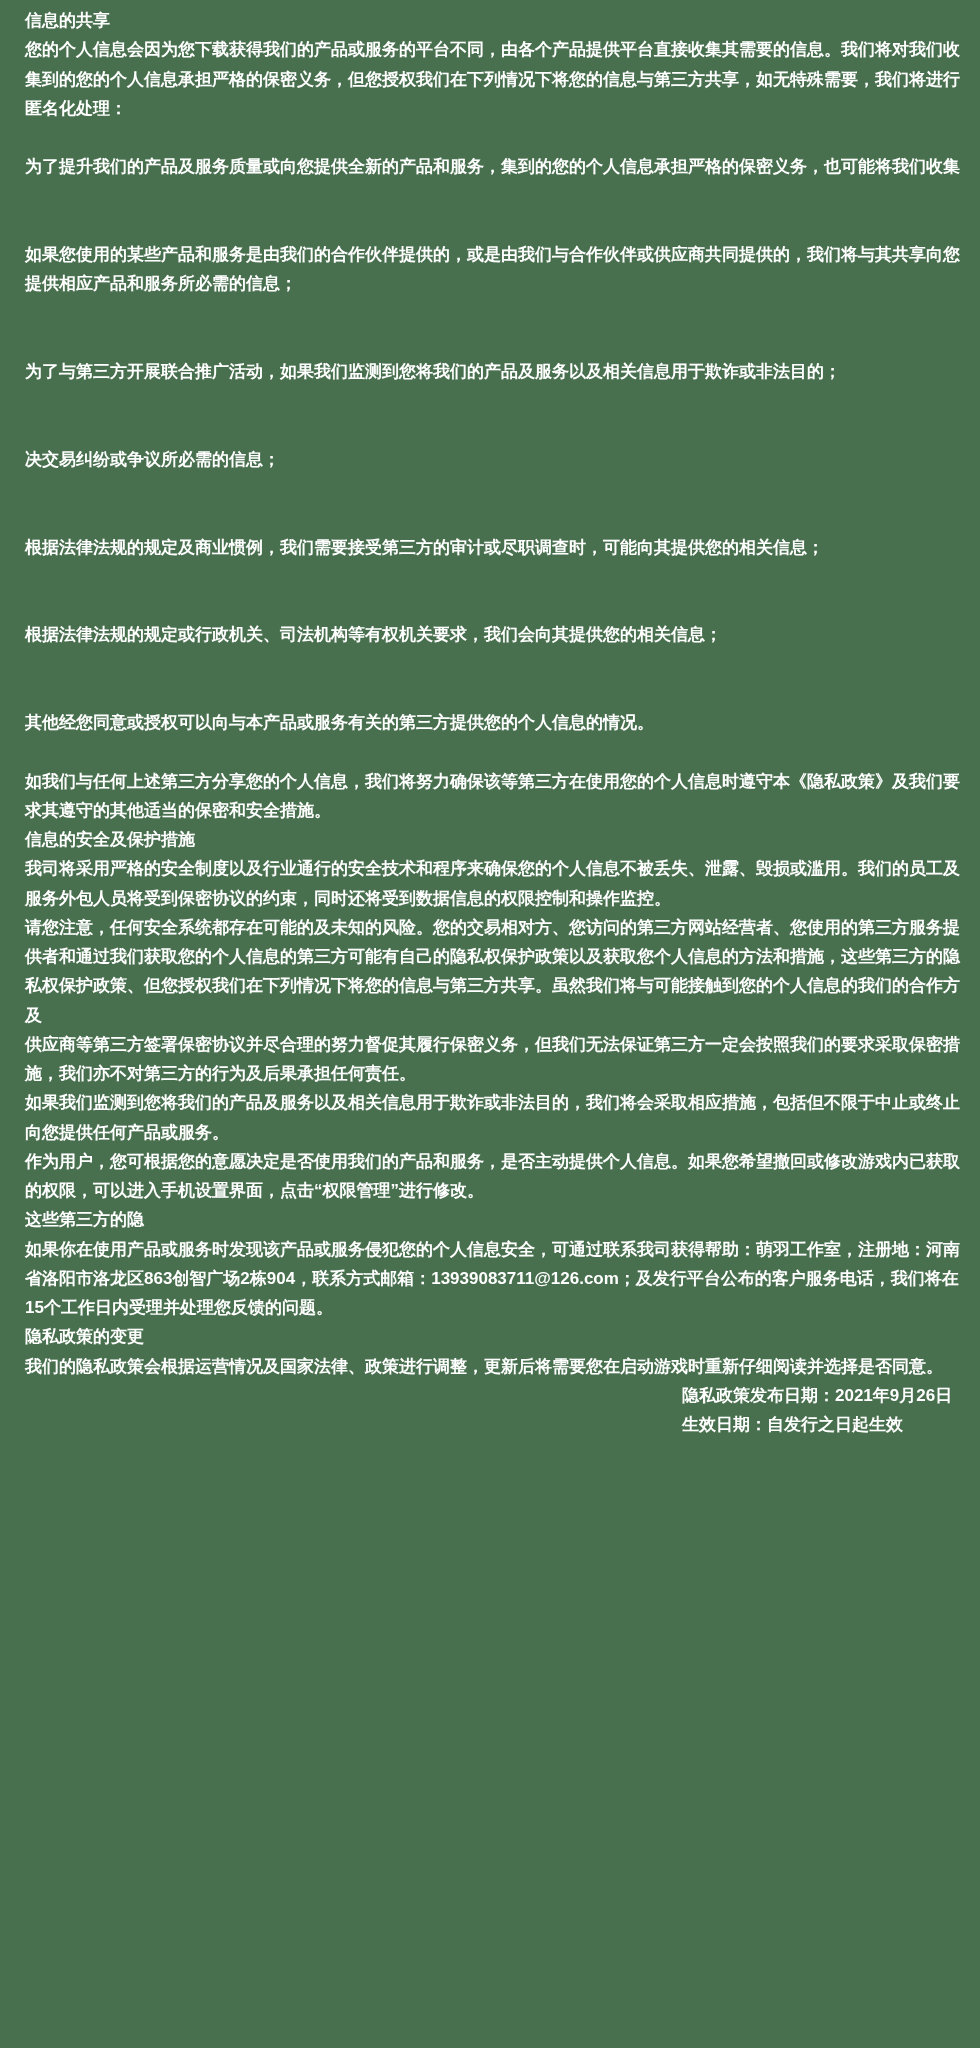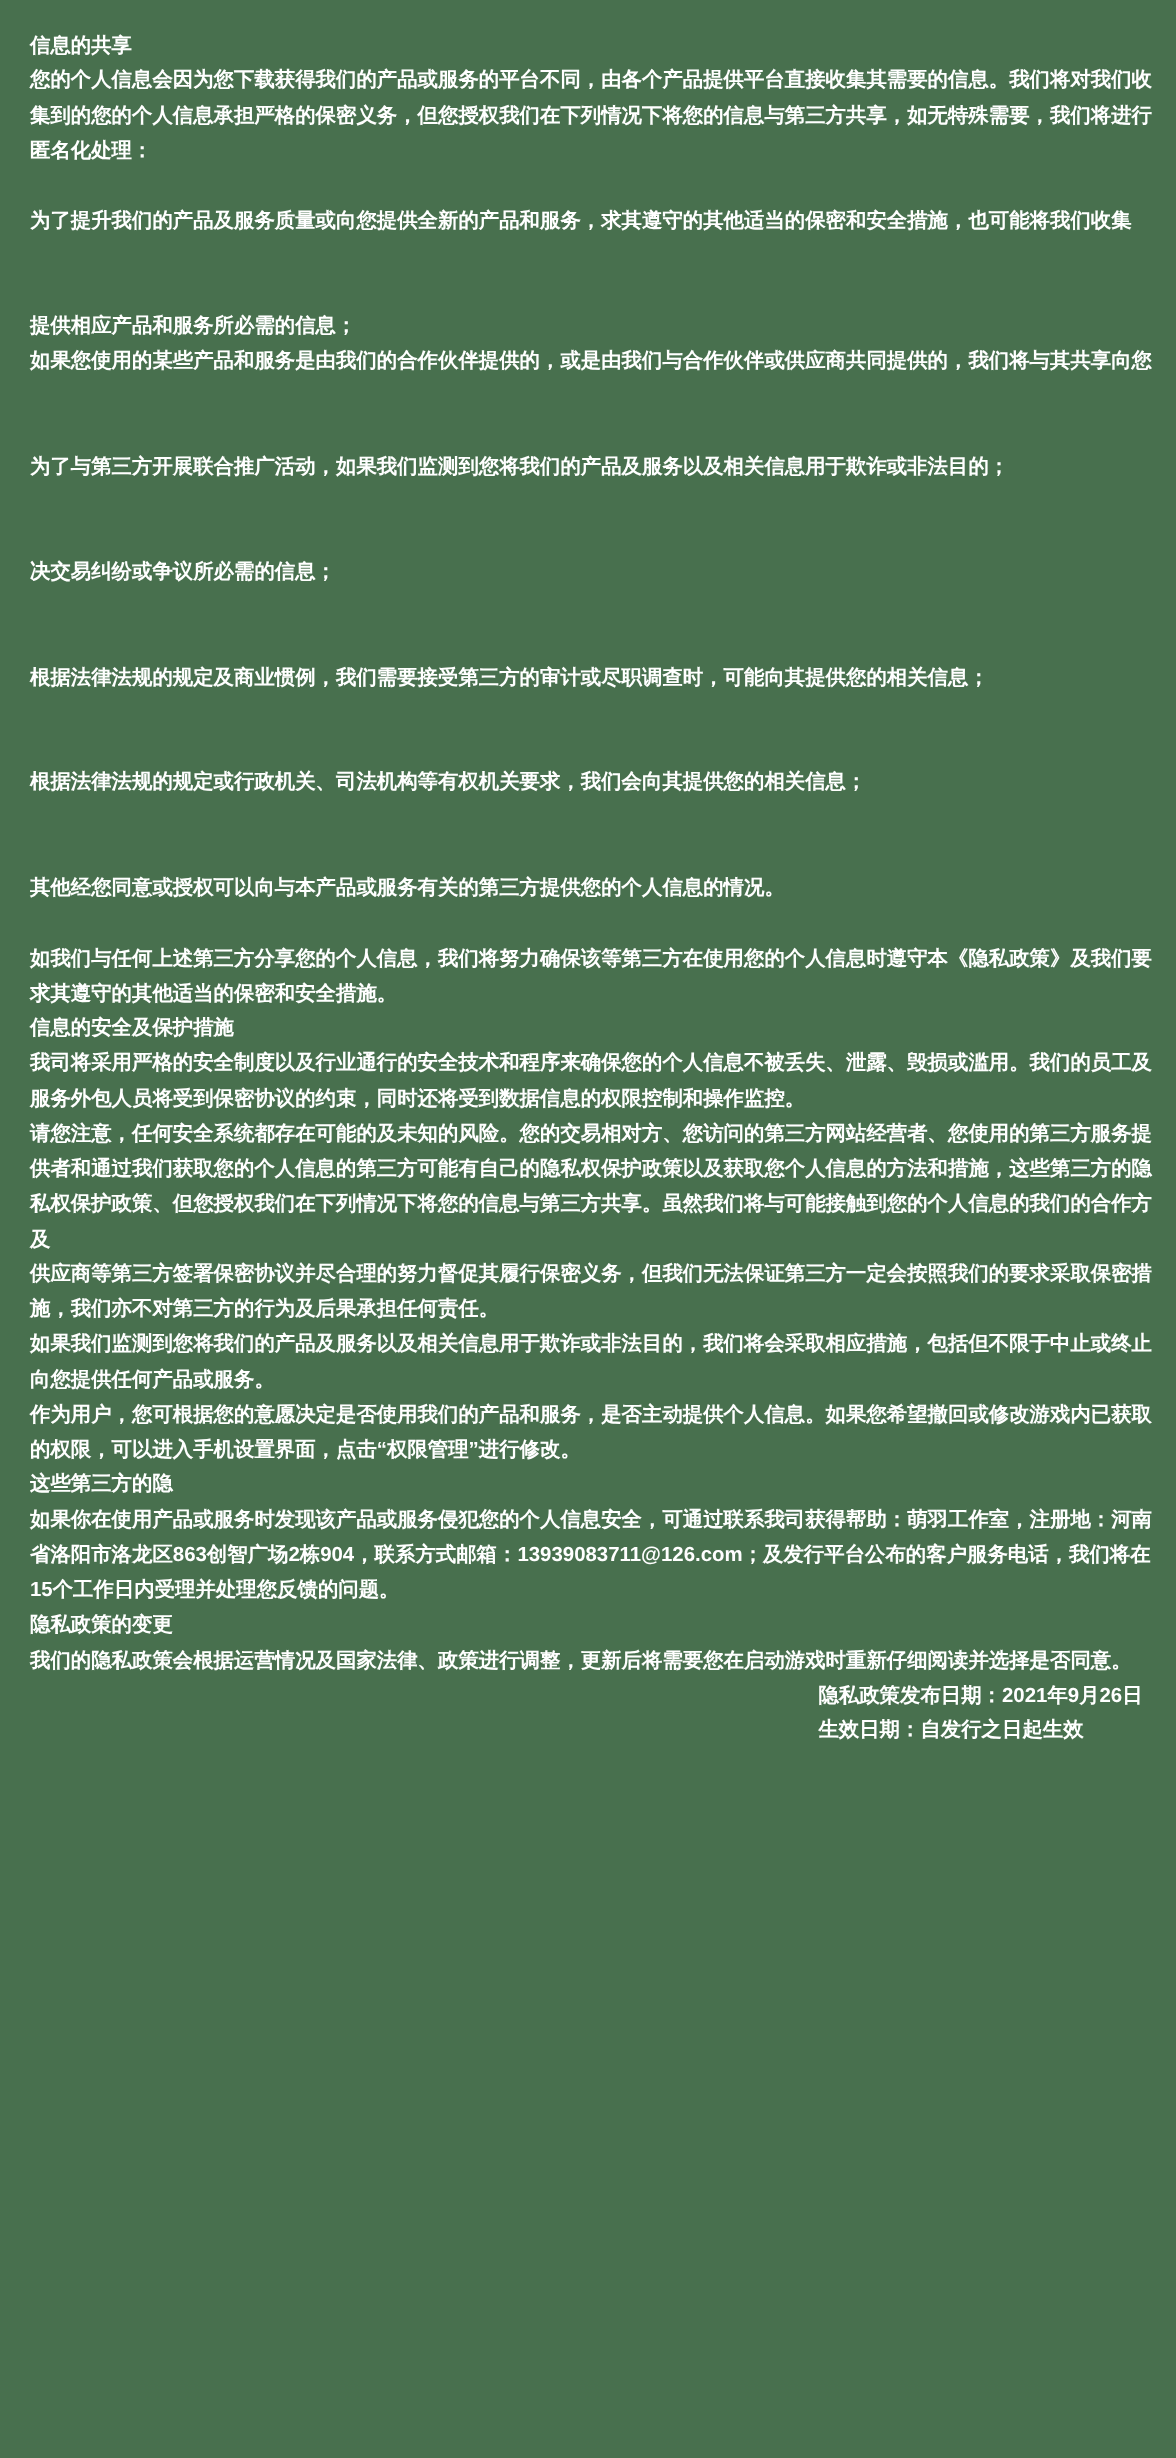"信息的共享" .policy { padding: 23px 14px 0 25px -> 6px 14px 0 25px }
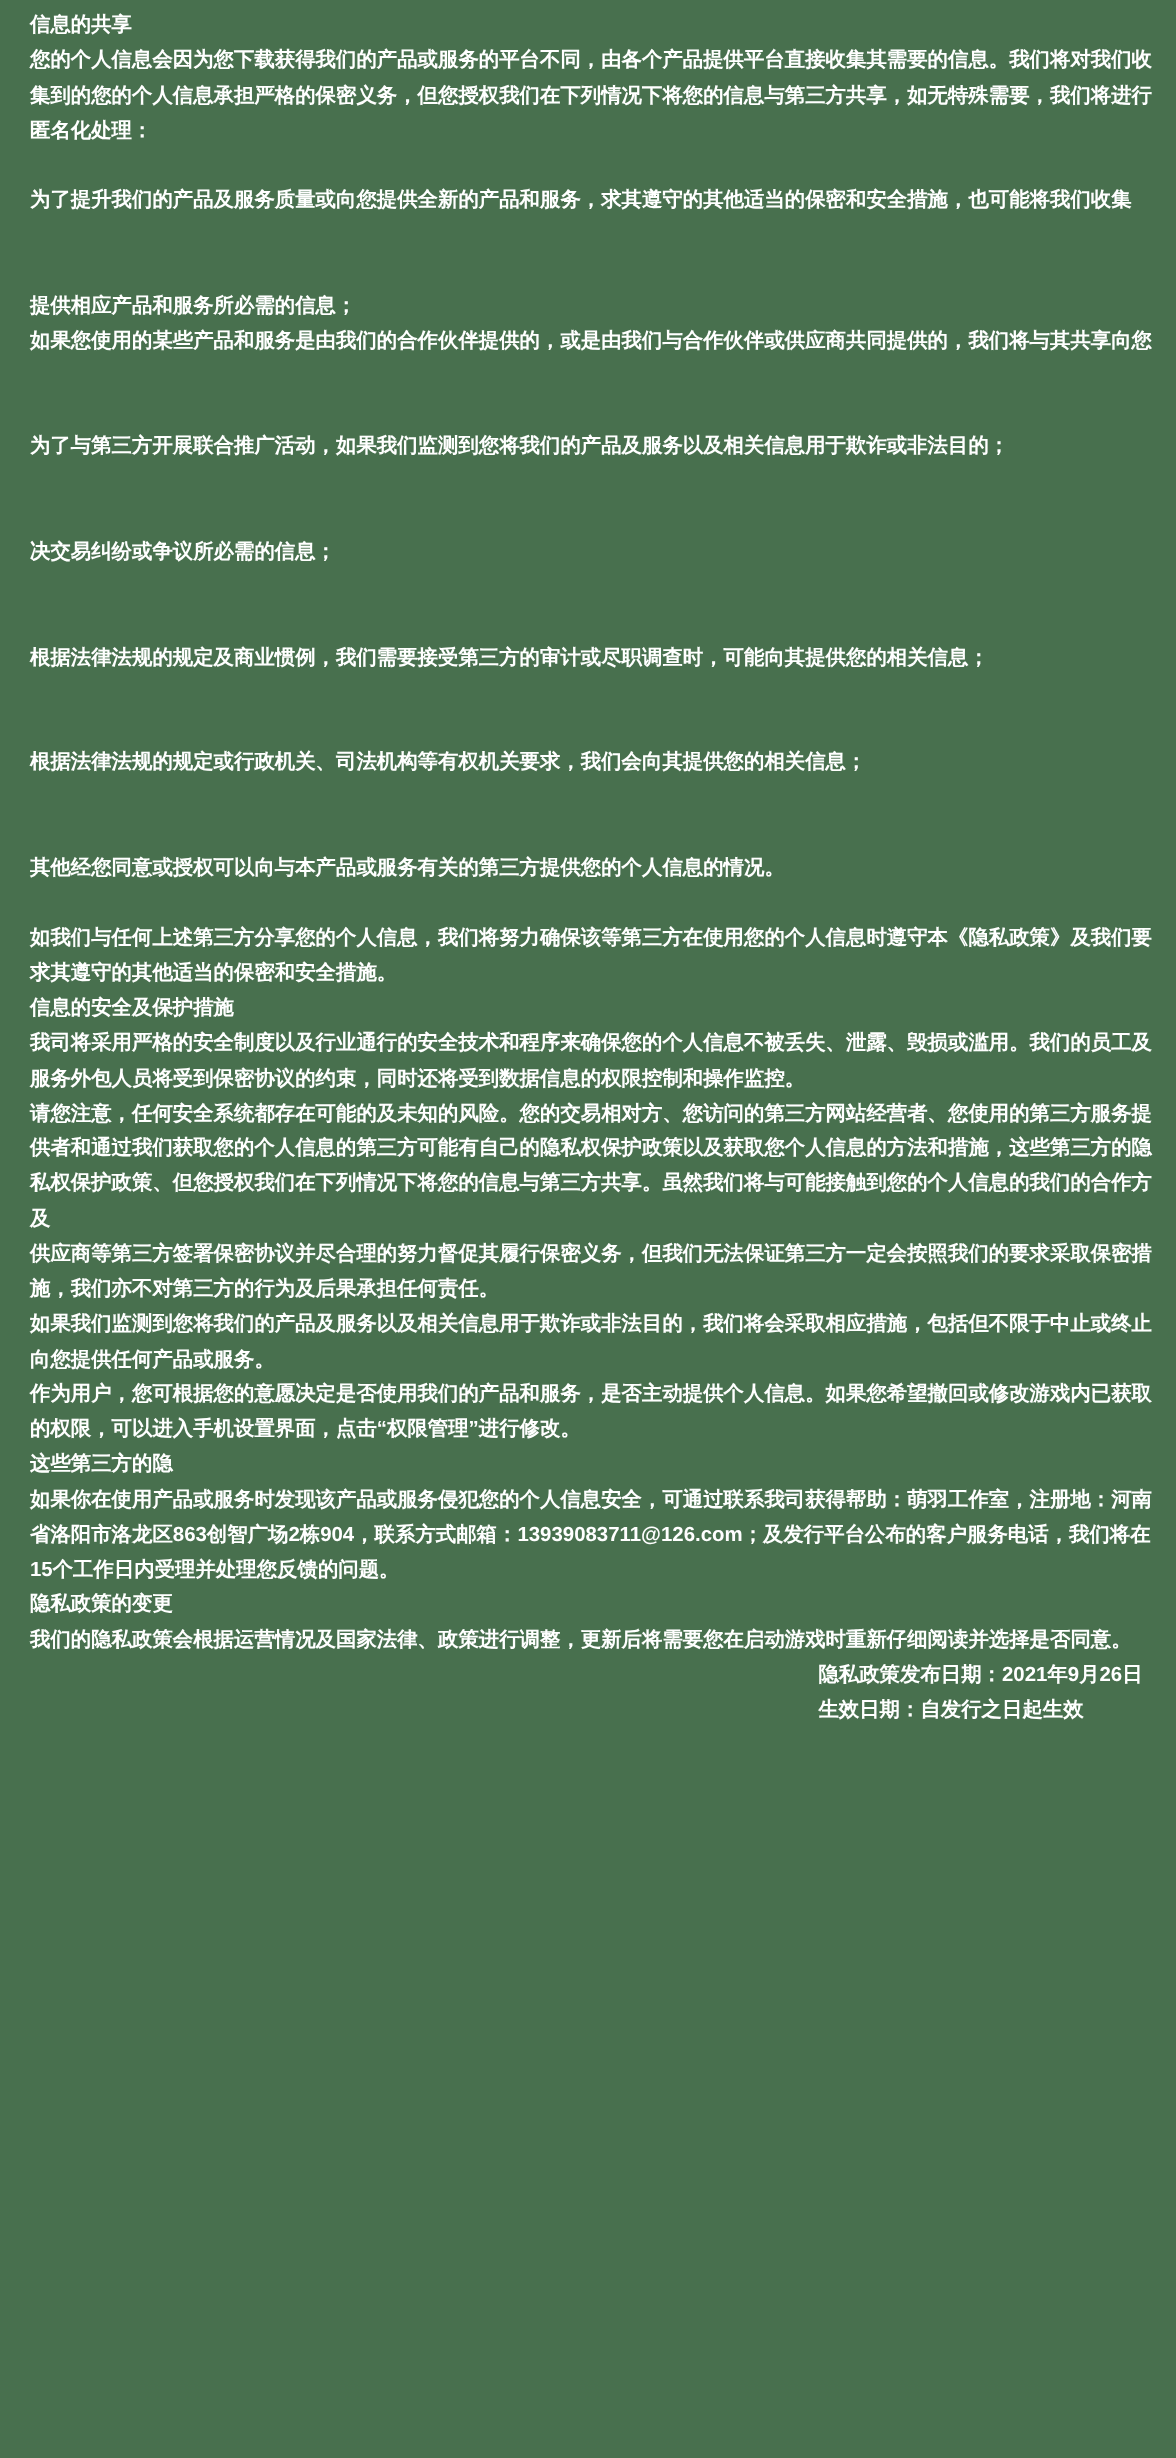"为了提升我们的产品及服务质量或向您提供全新的产品和服务，求其遵守的其他适当的保密" div.line { text: 求其遵守的其他适当的保密和安全措施 -> 集到的您的个人信息承担严格的保密义务 }
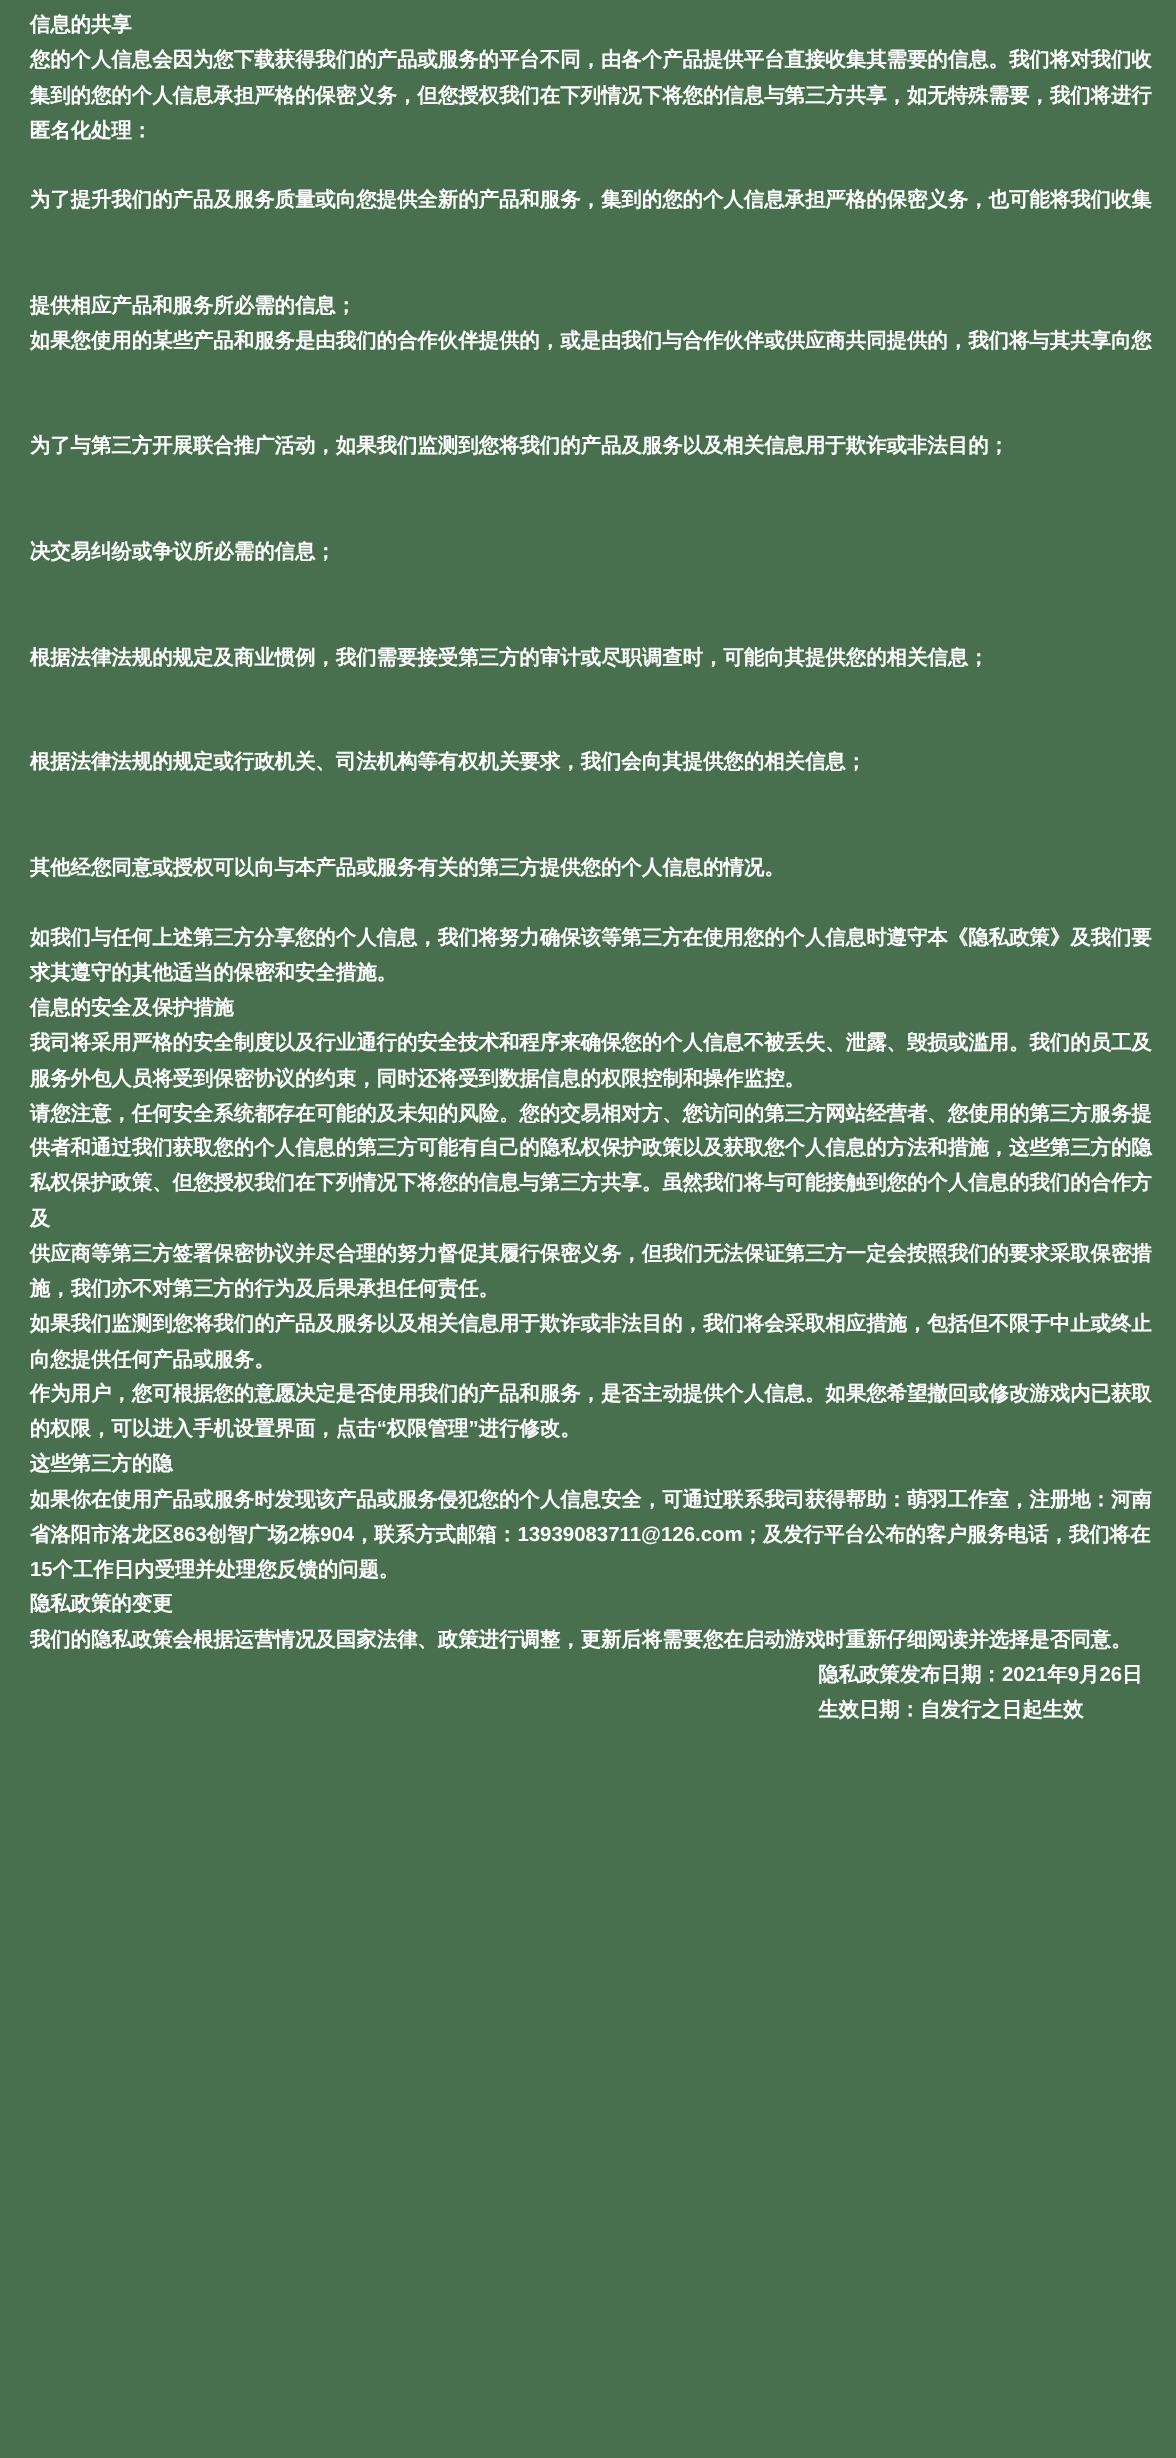"提供相应产品和服务所必需的信息；" div.line { order: before "如果您使用的某些产品和服务是由我们的合作伙伴提供的，或是由我们与合作伙伴或供应商" -> after "如果您使用的某些产品和服务是由我们的合作伙伴提供的，或是由我们与合作伙伴或供应商" }
